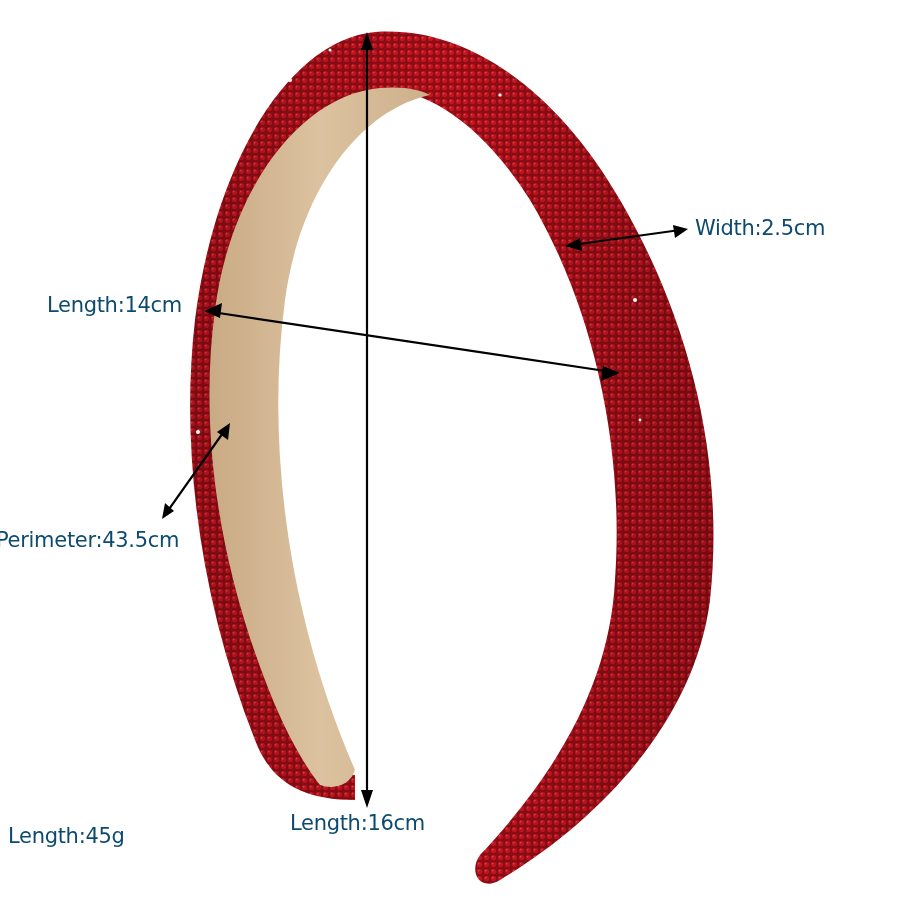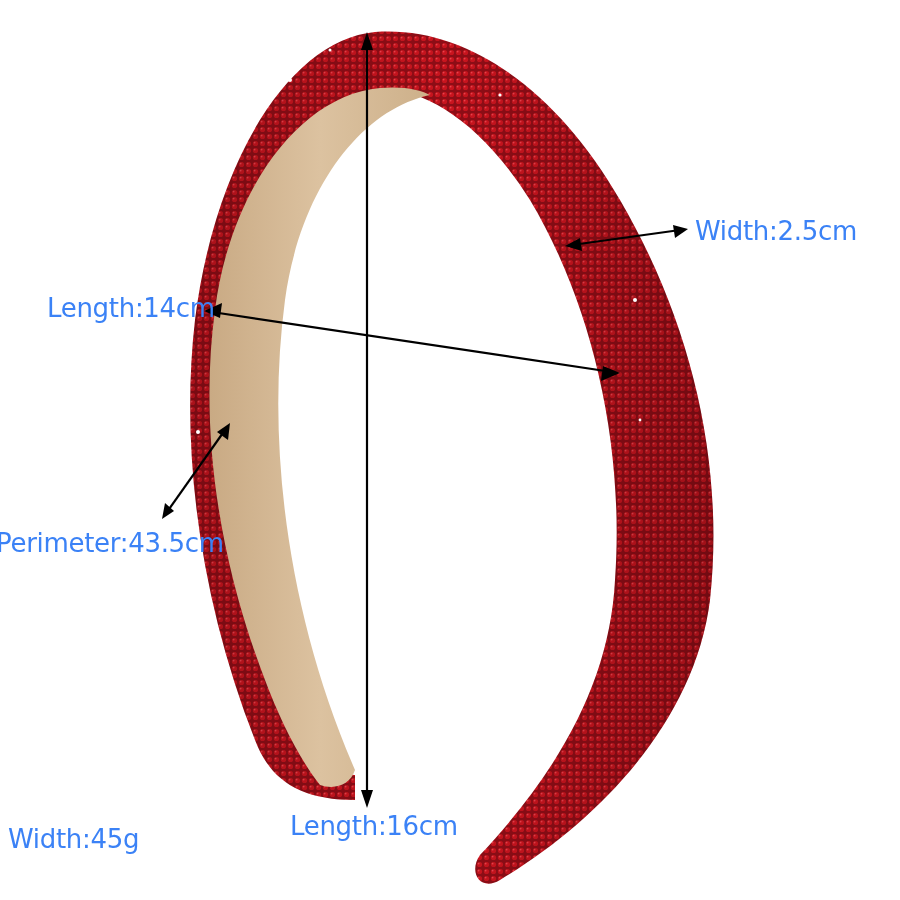"Width:2.5cm" .label { color: #3b82f6 -> #0c4a6e; font-size: 26px -> 21px }
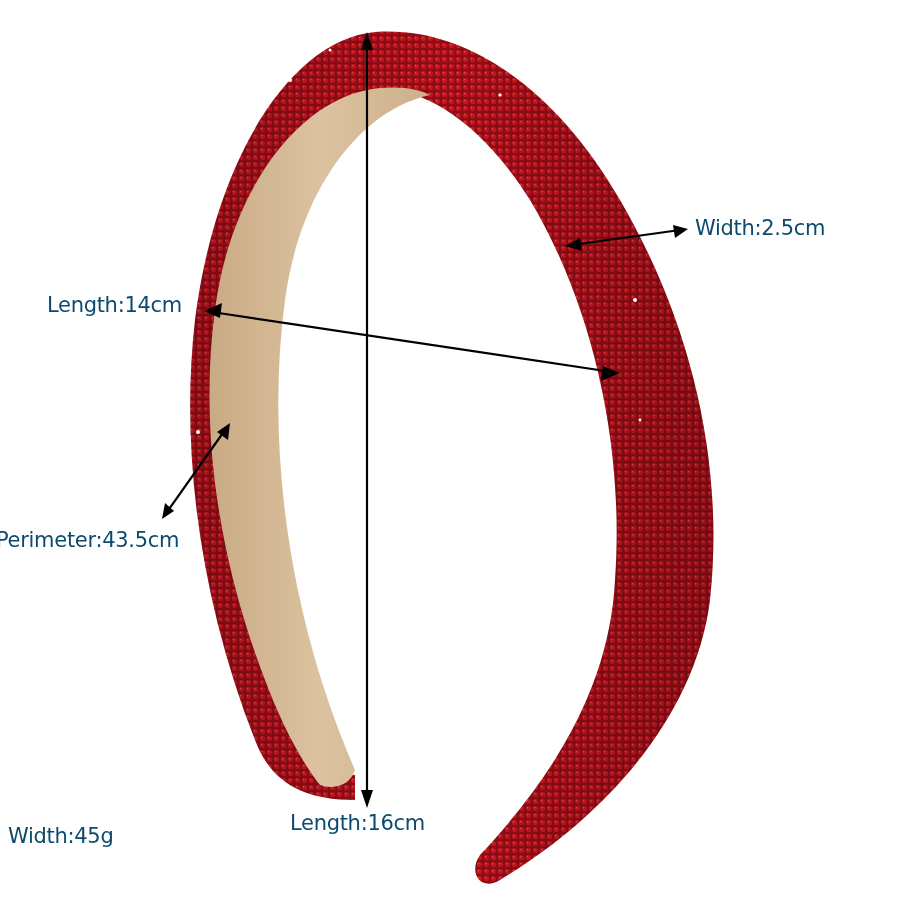"Width:45g" span.label { text: Width:45g -> Length:45g }
